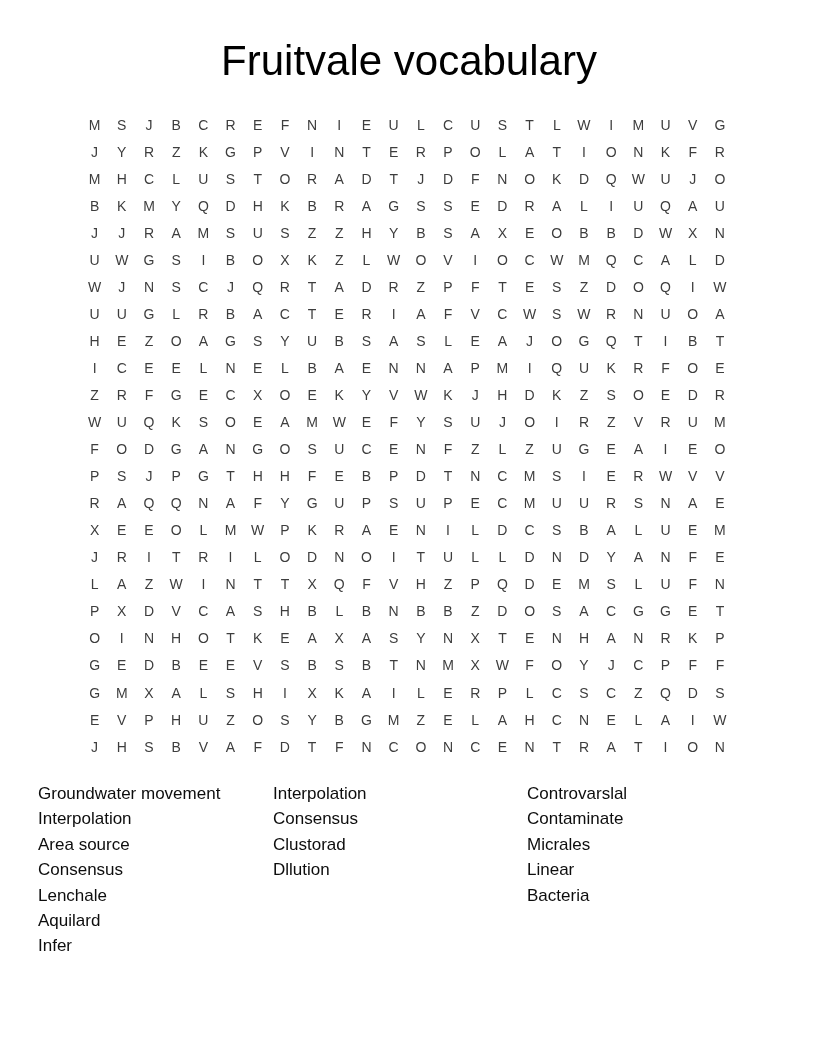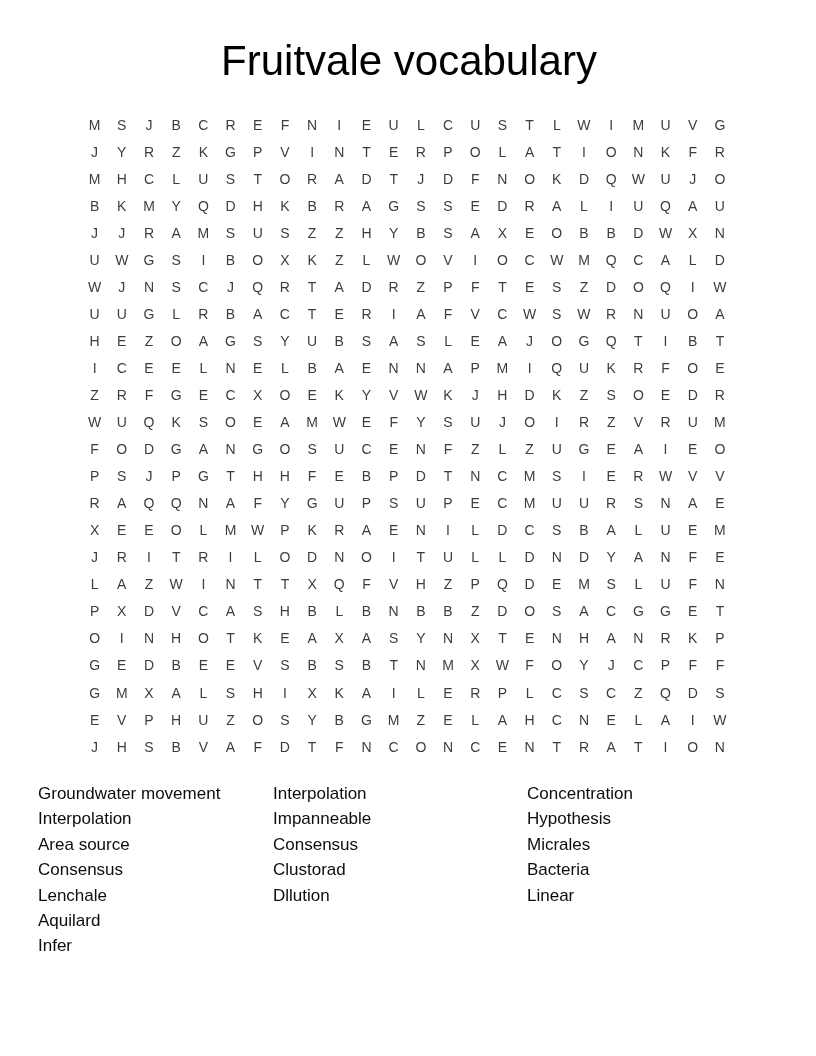"Concentration" div.word { text: Concentration -> Controvarslal }
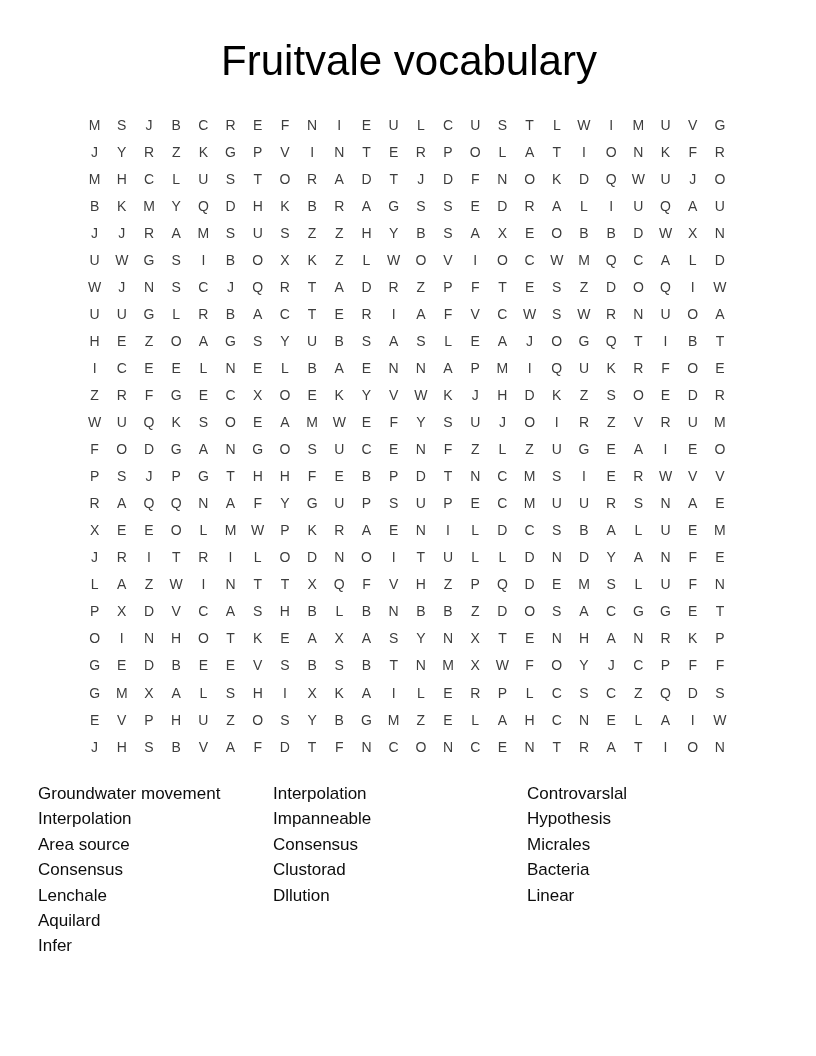"Impanneable" div.word { html: <div>Impanneable</div> -> none }
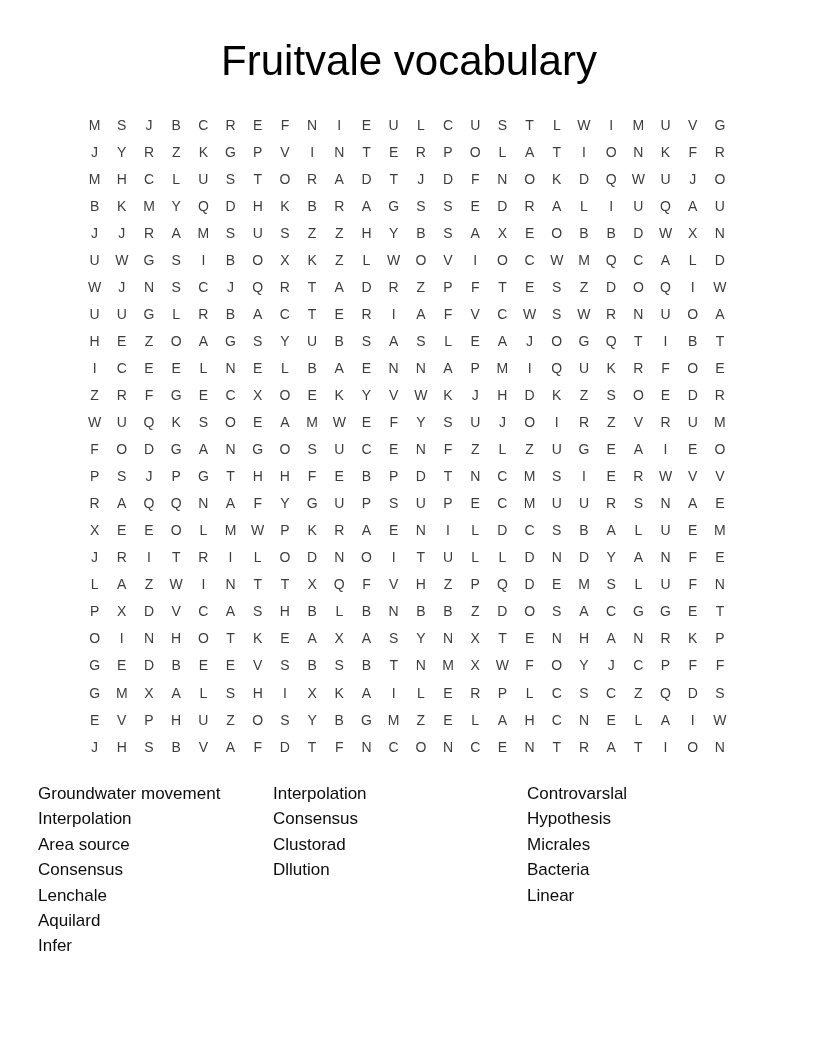"Hypothesis" div.word { text: Hypothesis -> Contaminate }
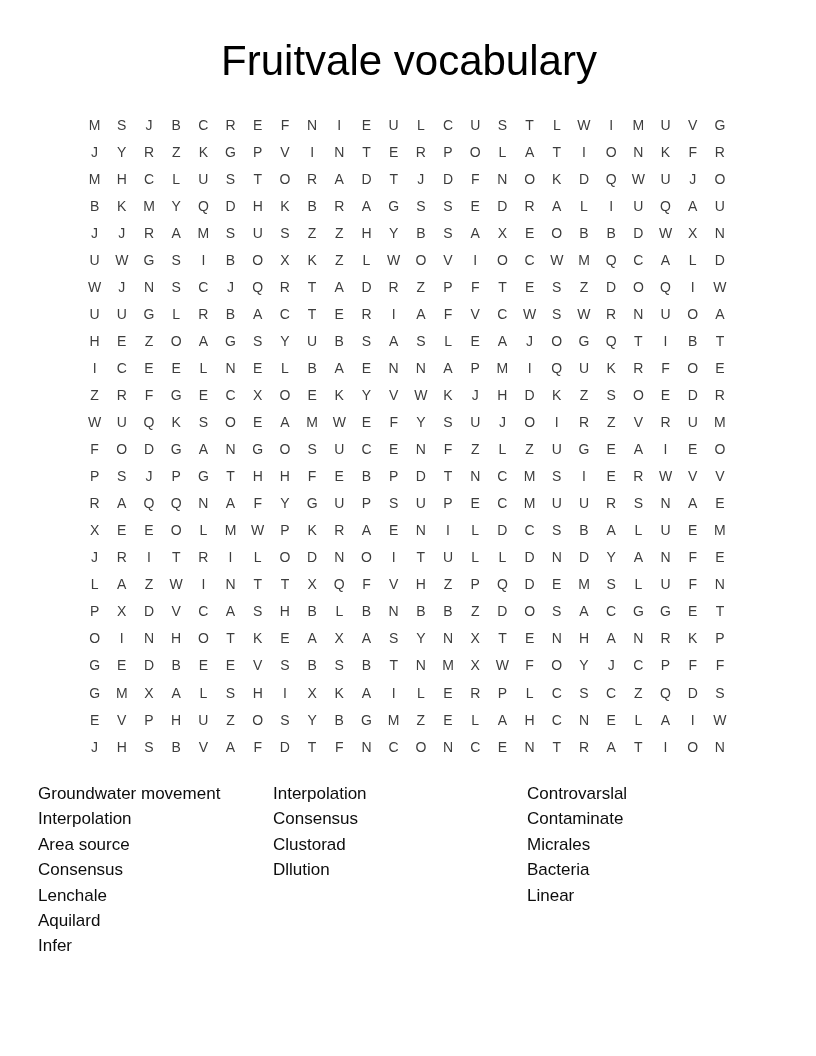"Bacteria" div.word { order: before "Linear" -> after "Linear" }
